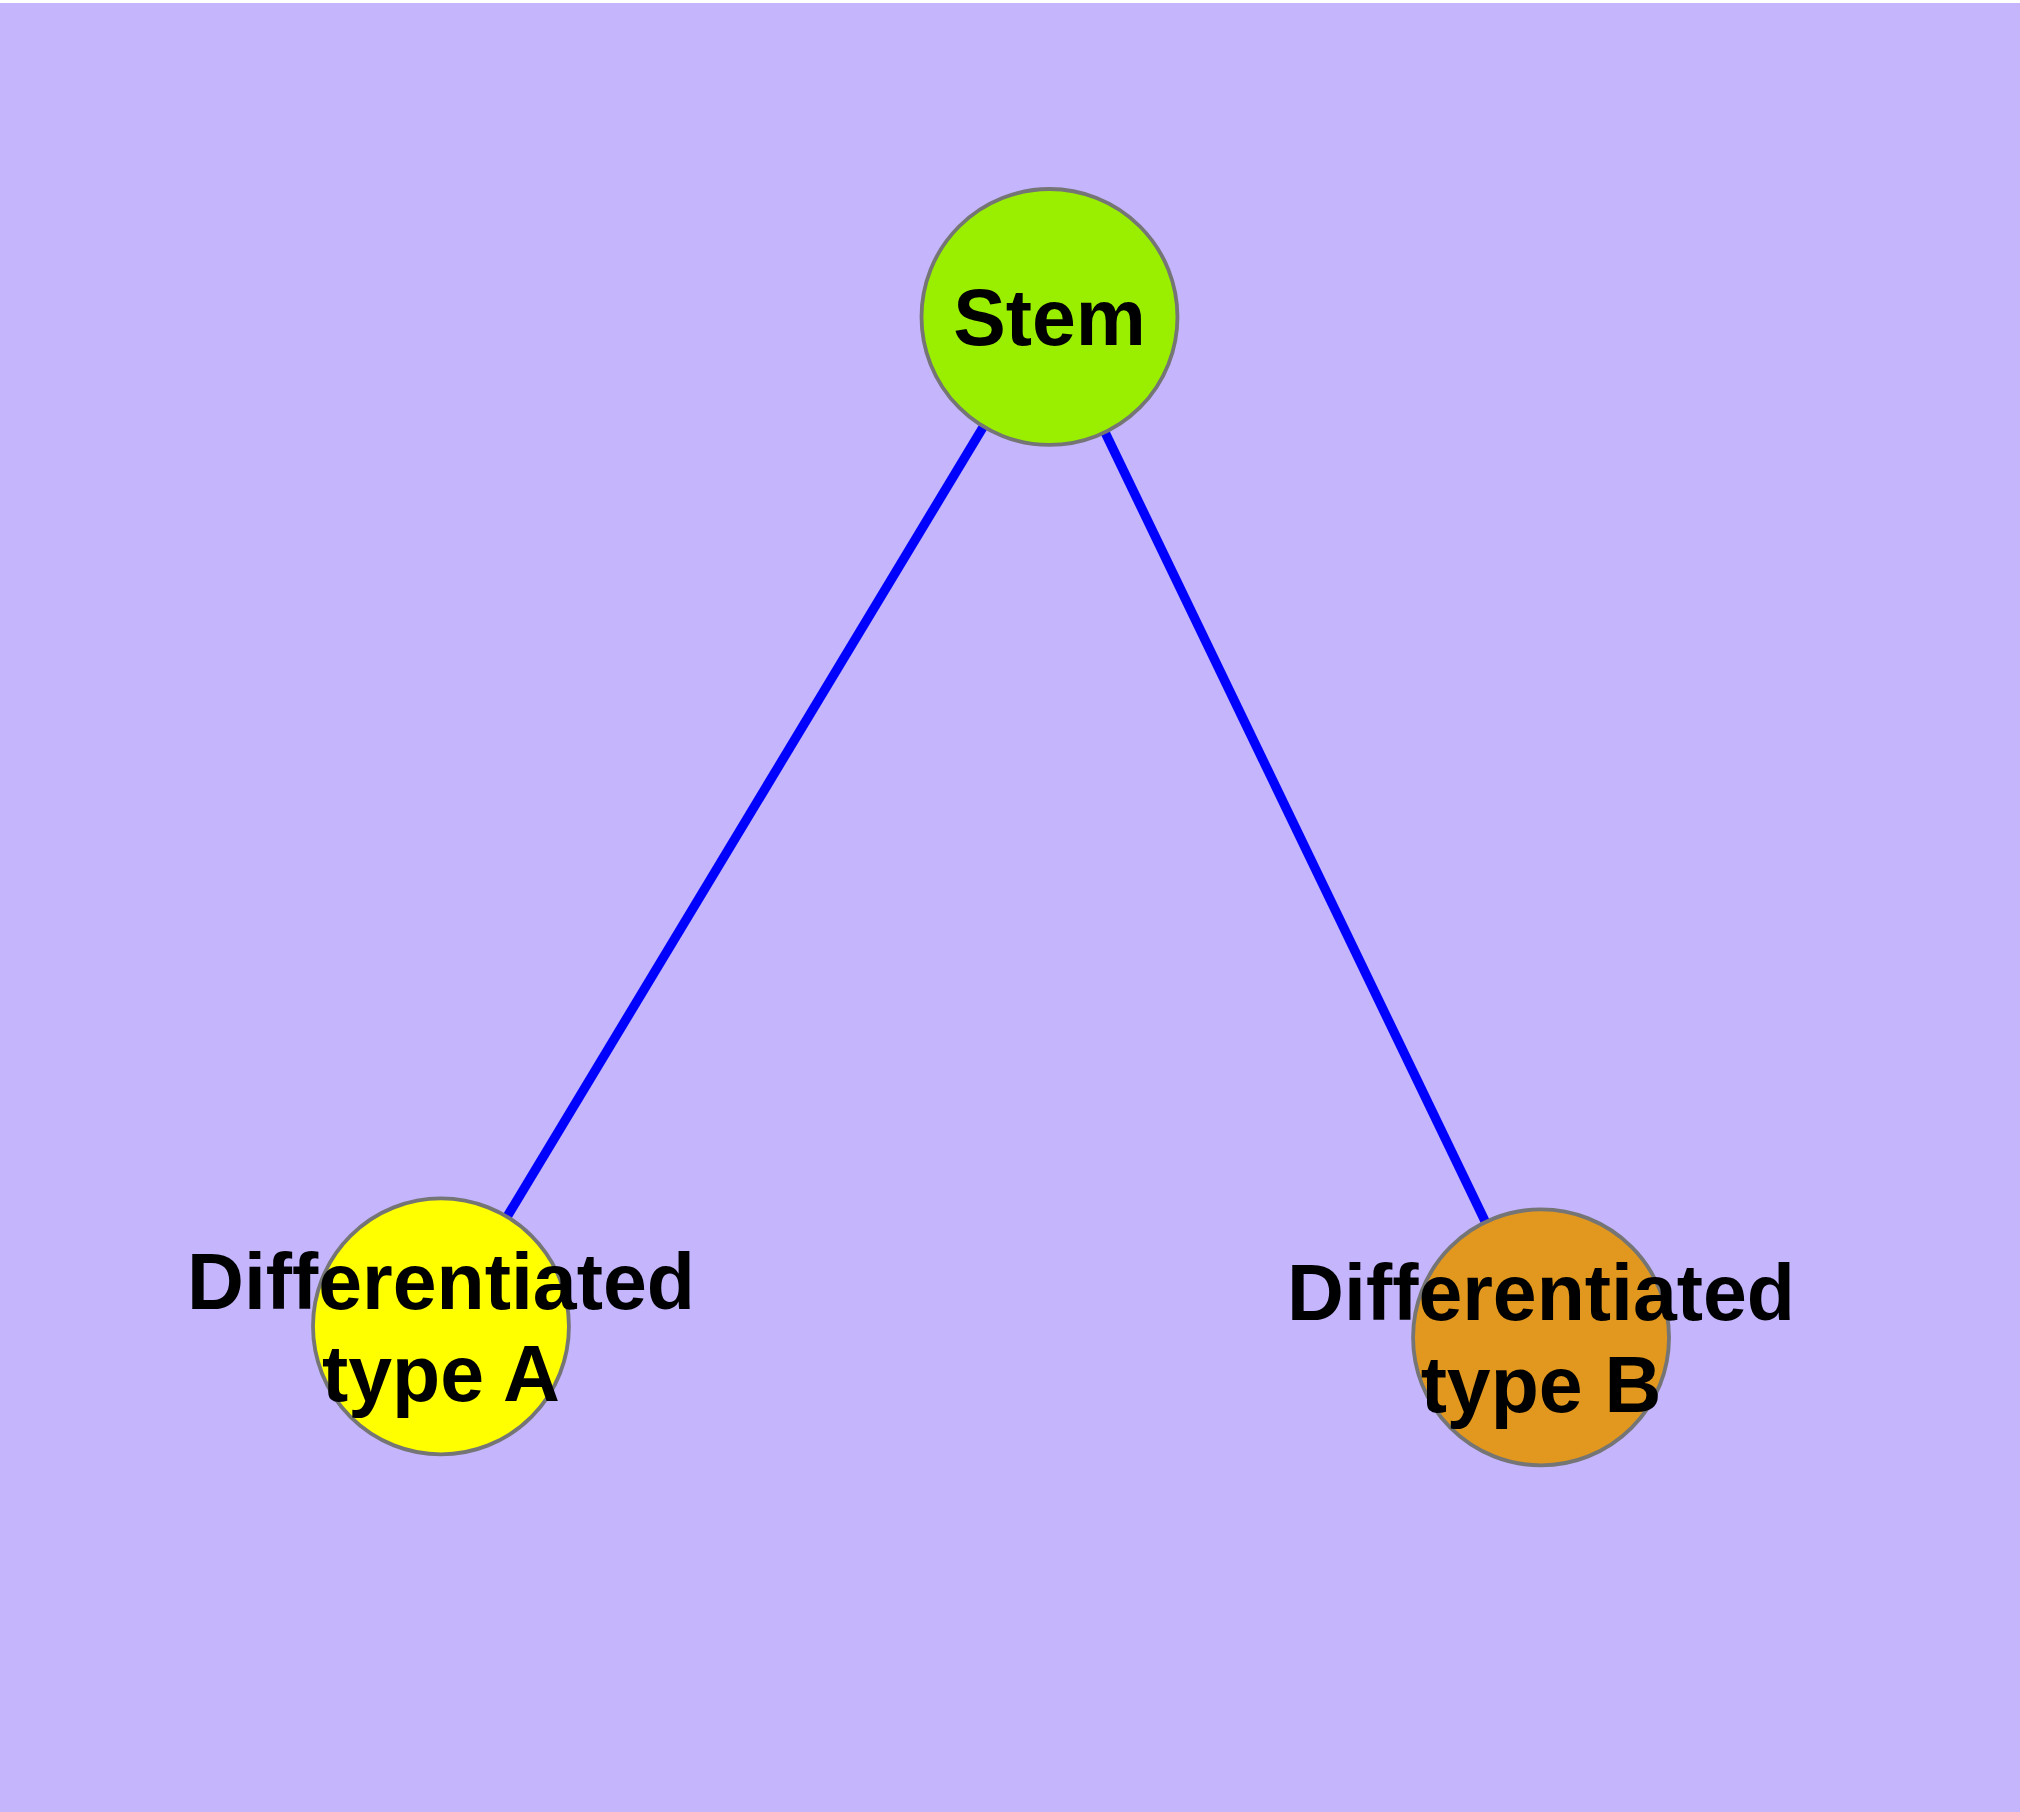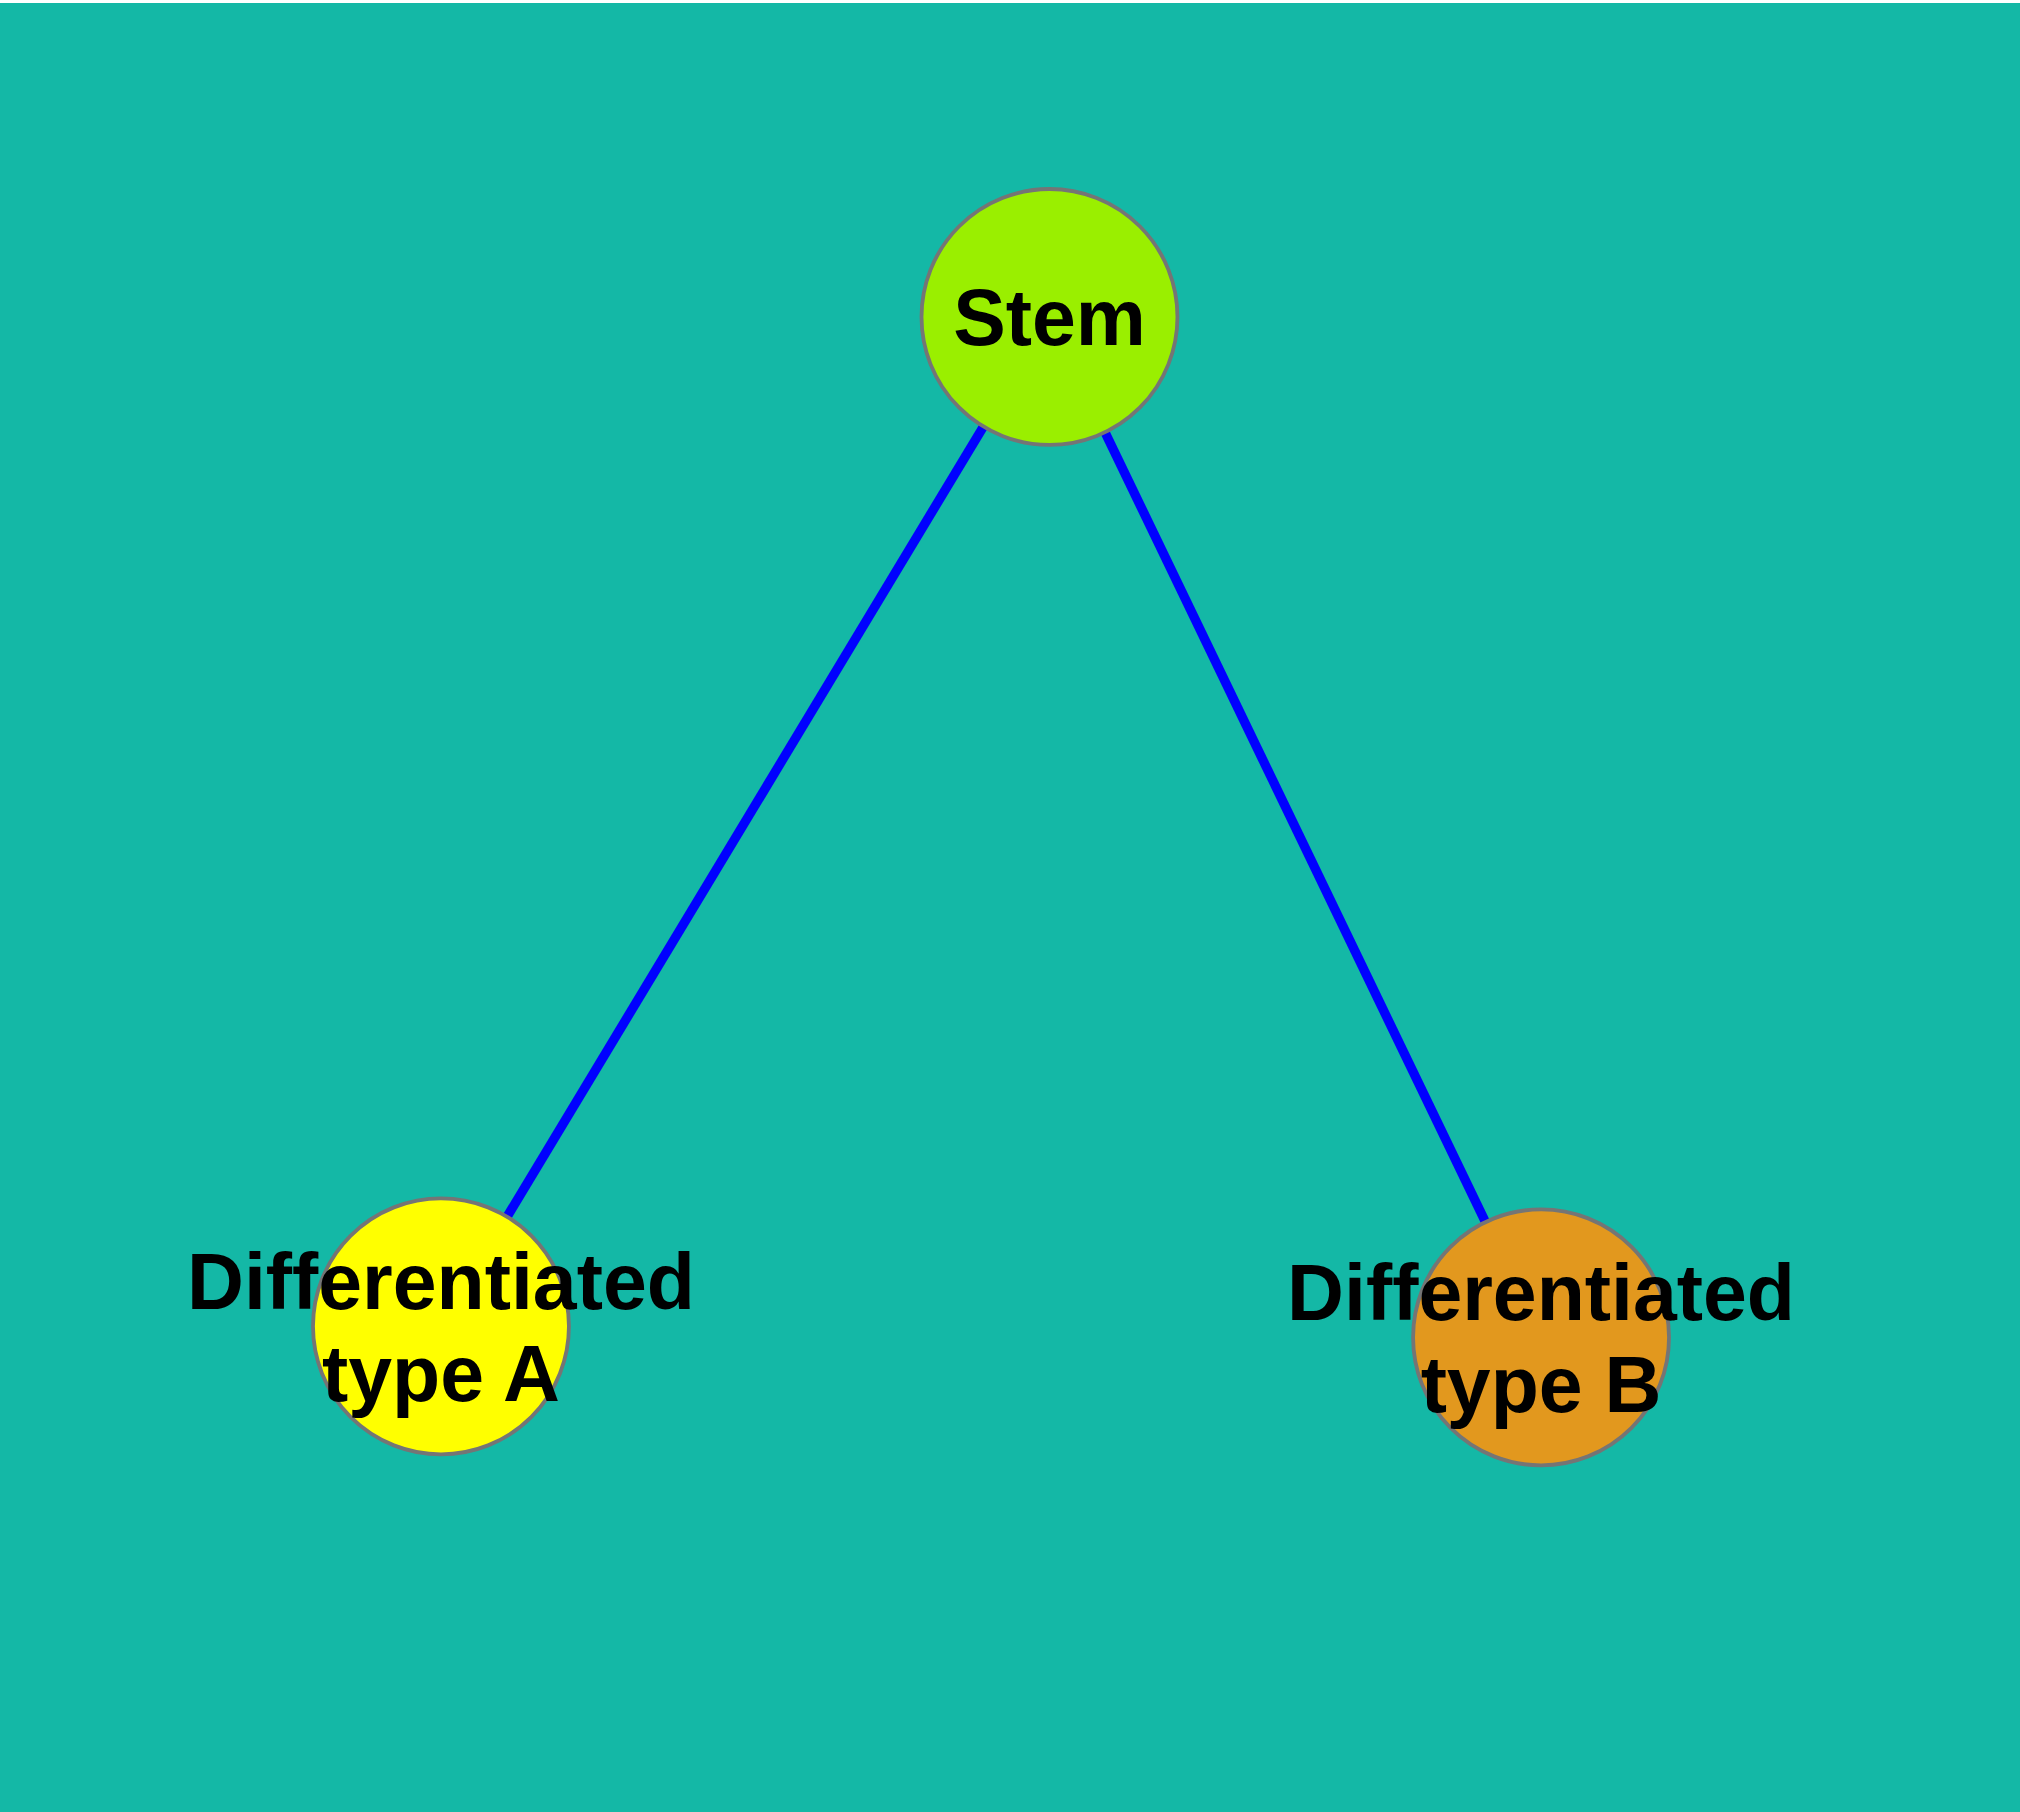"Stem" div.canvas { background: #14b8a6 -> #c4b5fd }
